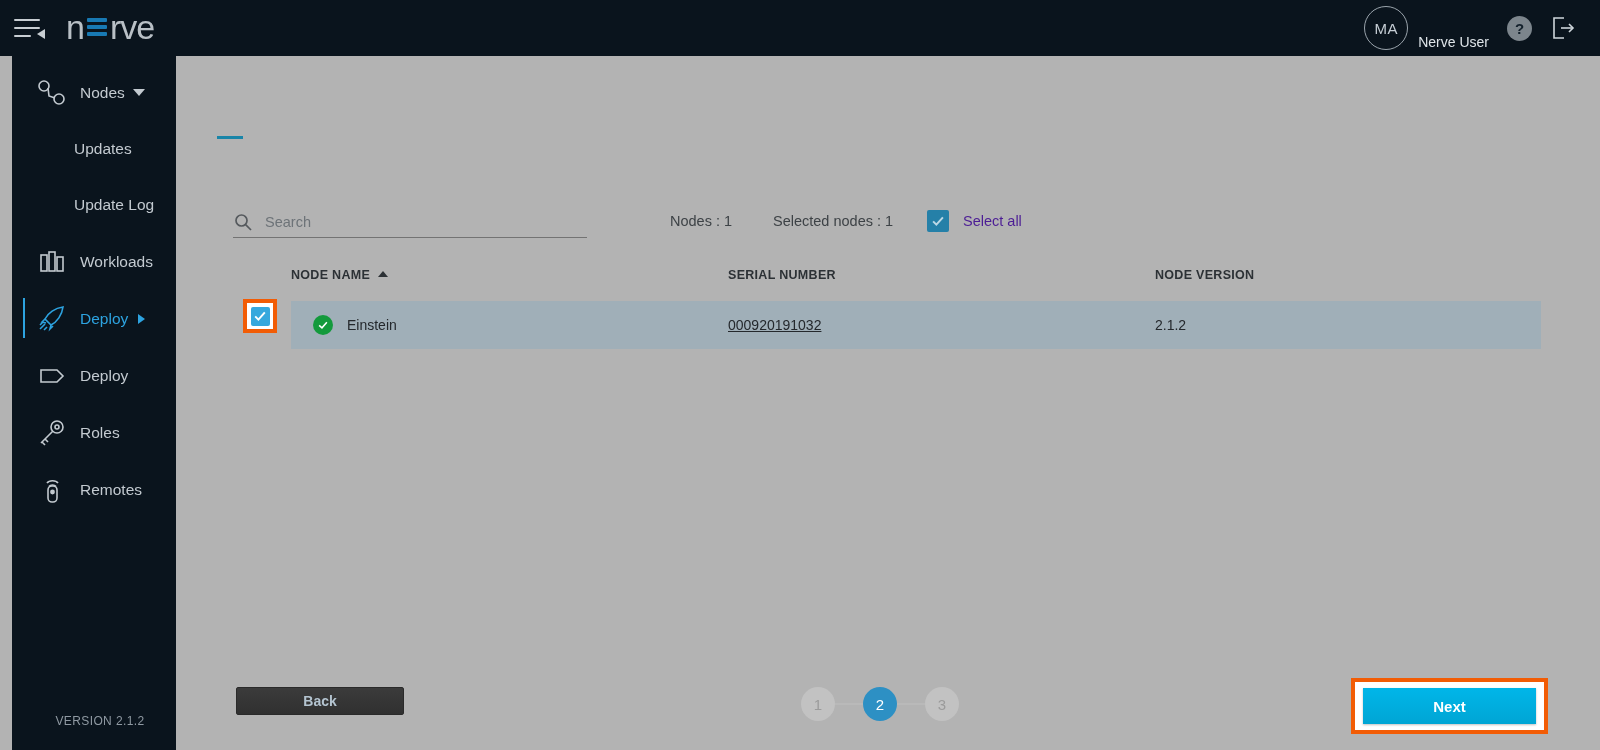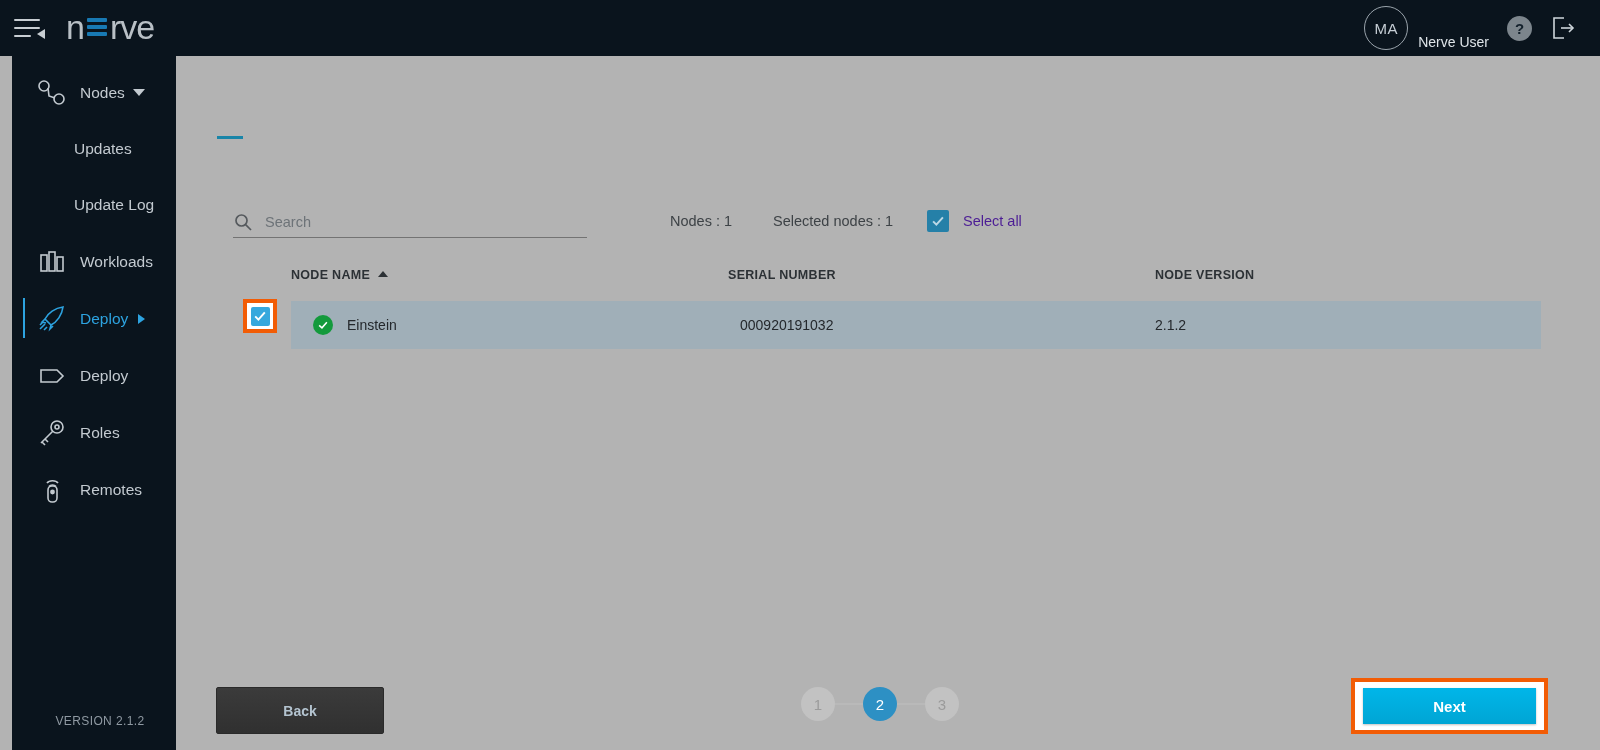"000920191032" .cell-serial { left: 449px -> 437px; text-decoration: none -> underline }
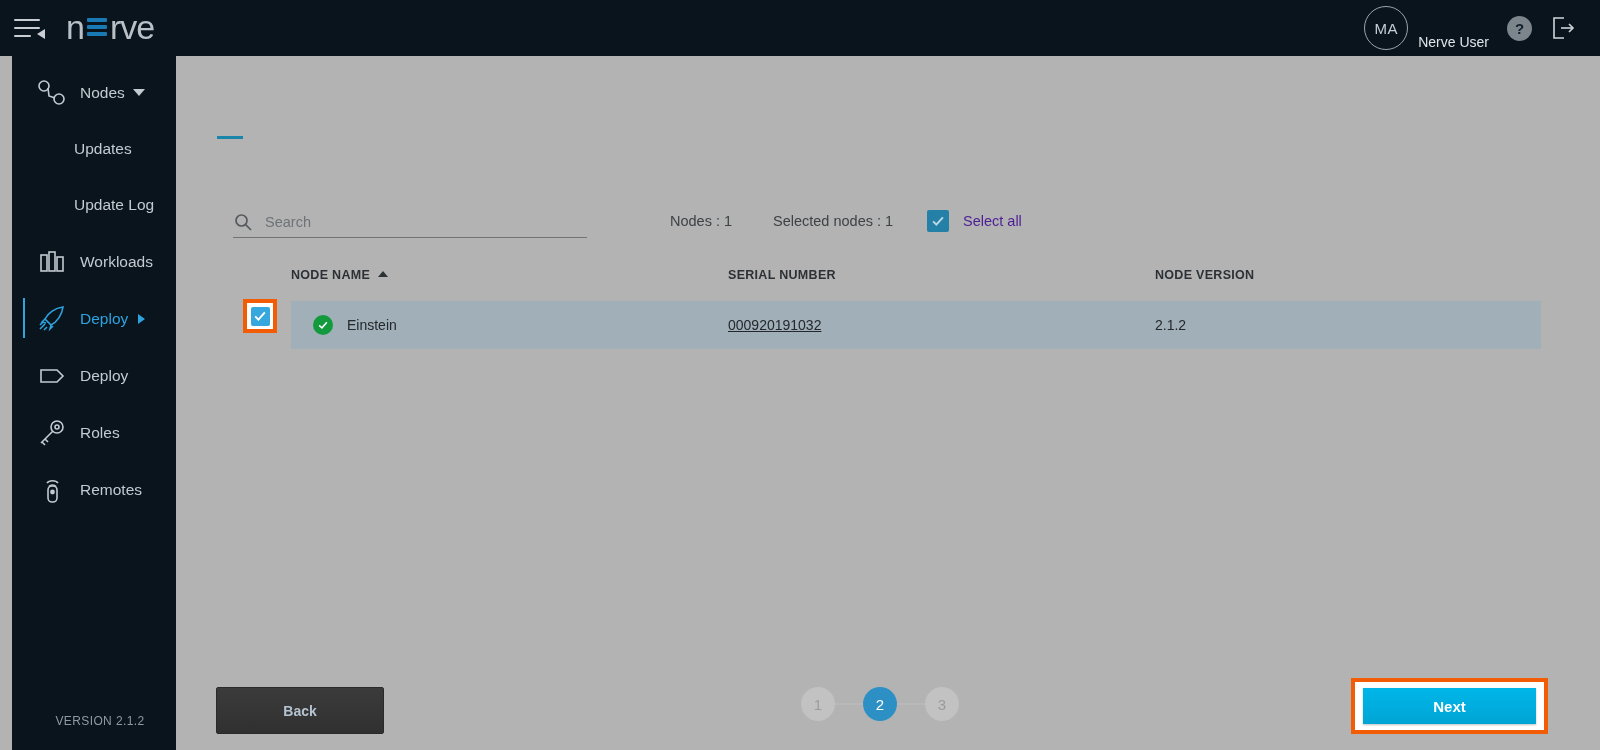"Back" .btn-back { height: 47px -> 28px; left: 40px -> 60px }
